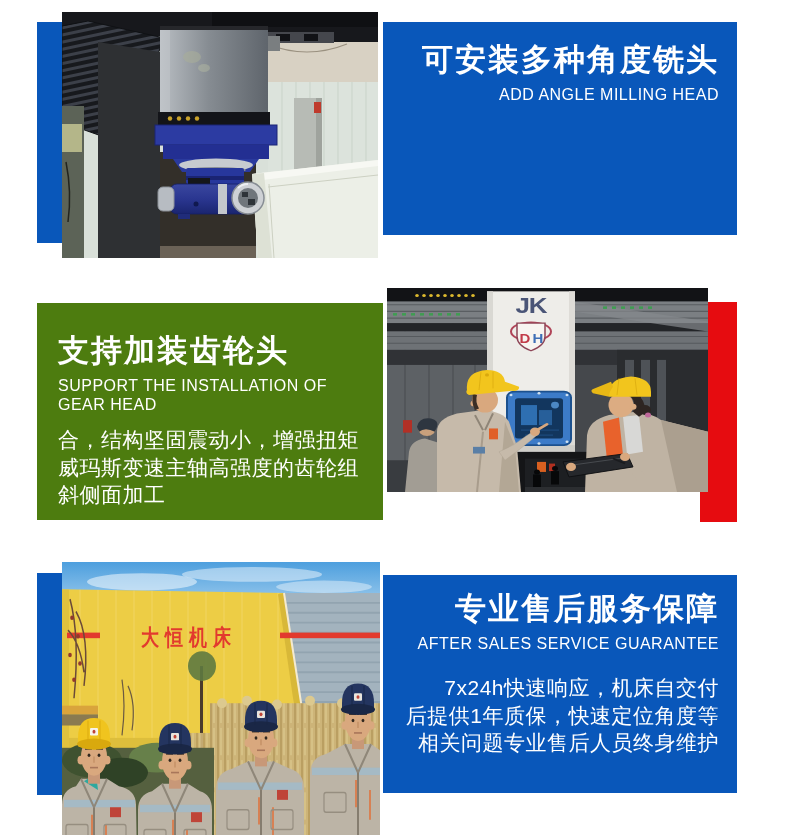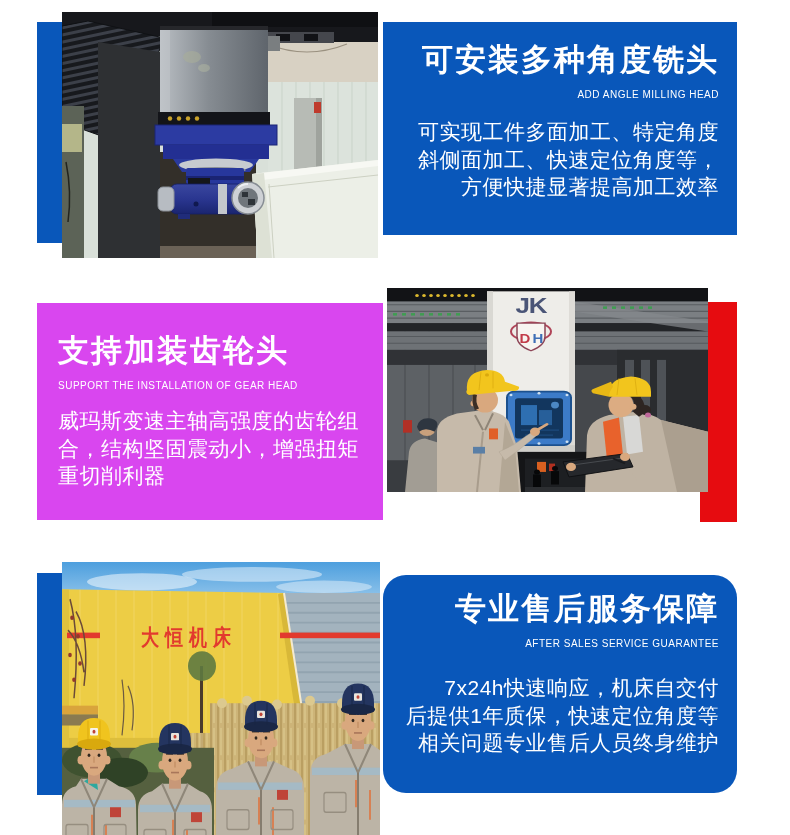"ADD ANGLE MILLING HEAD" .subtitle { font-size: 10px -> 16px }
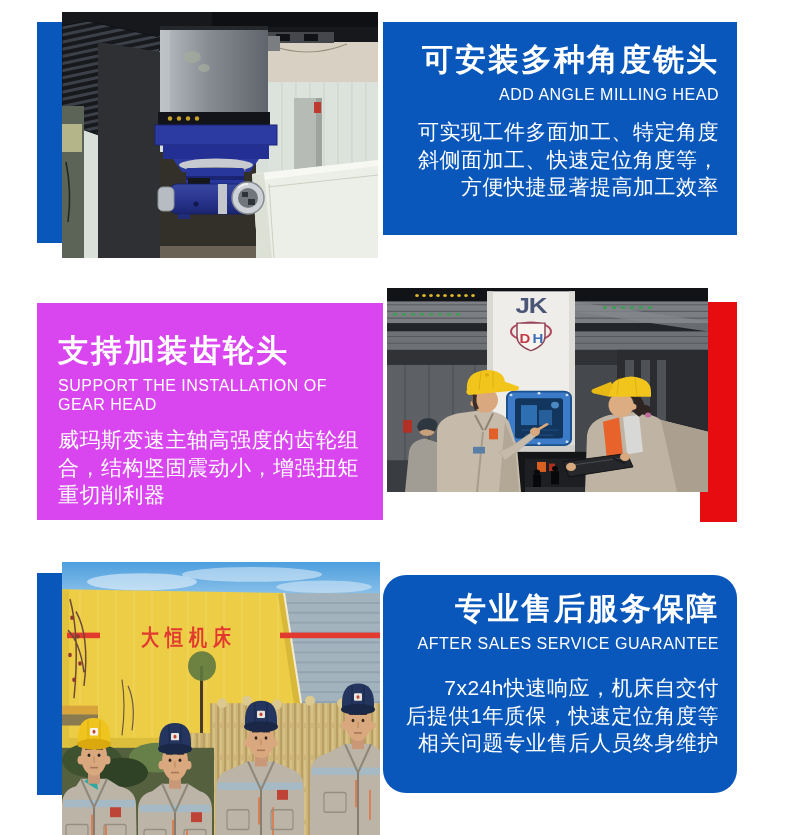"可实现工件多面加工、特定角度" div.bodytext { html: <div> <div>可实现工件多面加工、特定角度</div> <div>斜侧面加工、快速定位角度等，</div> <div>方便快捷显著提高加工效率</div> </div> -> none }
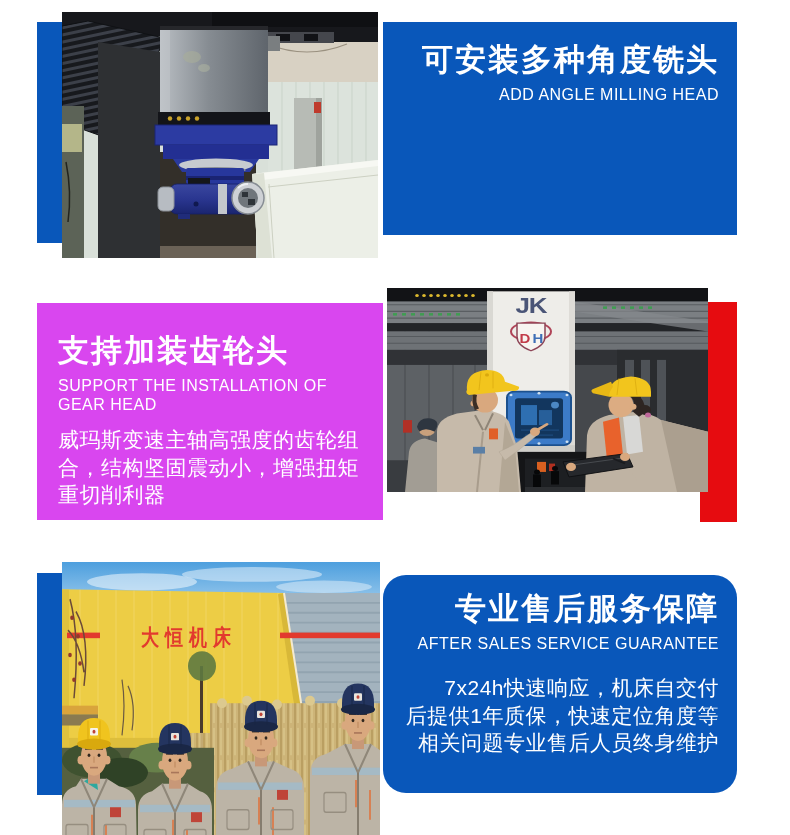"支持加装齿轮头" .panel-red { background: #d946ef -> #4d7c0f }
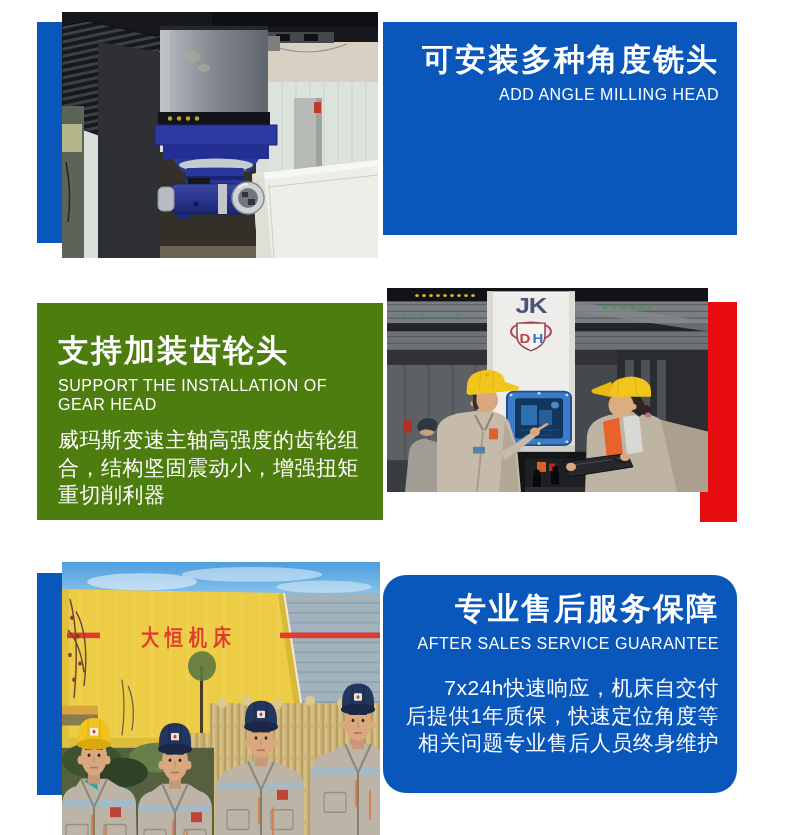"威玛斯变速主轴高强度的齿轮组" div { order: before "合，结构坚固震动小，增强扭矩" -> after "合，结构坚固震动小，增强扭矩" }
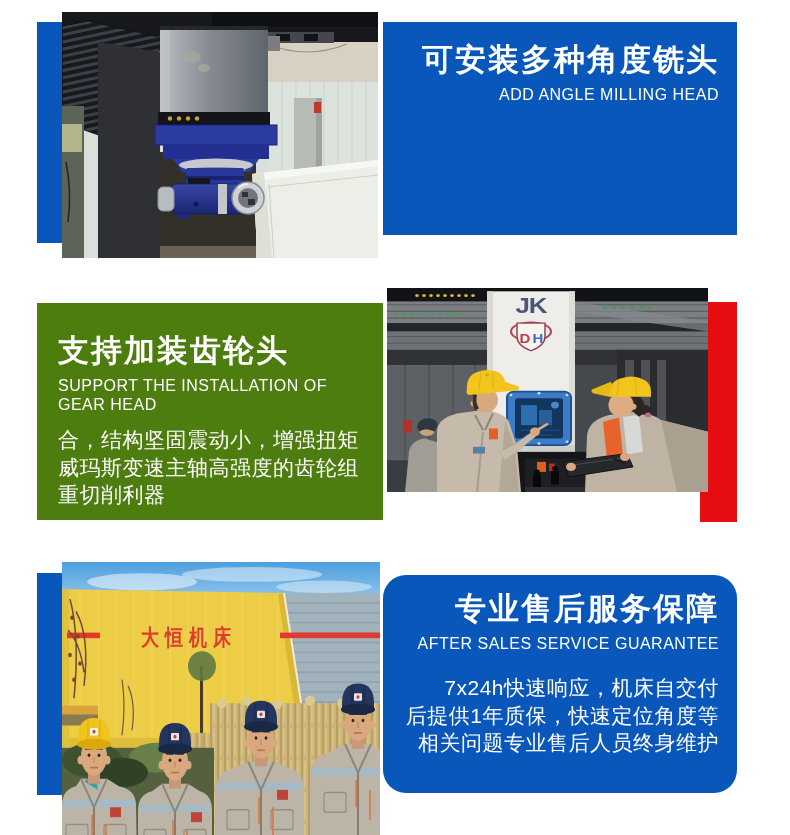"重切削利器" div { text: 重切削利器 -> 斜侧面加工 }
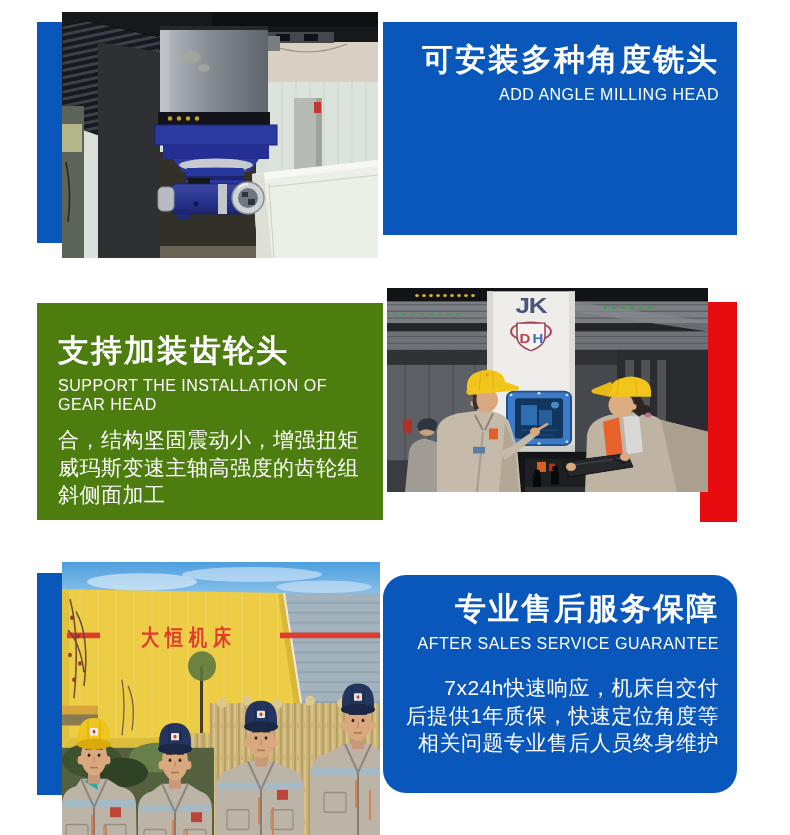"专业售后服务保障" #t3 { border-radius: 23px -> none }
